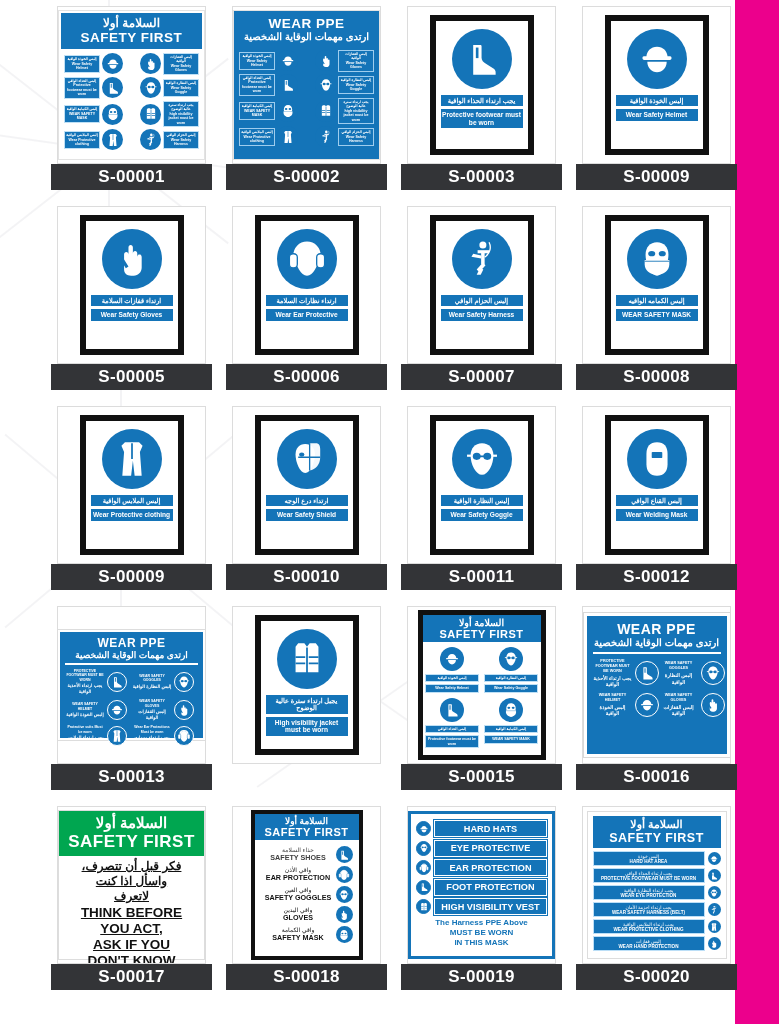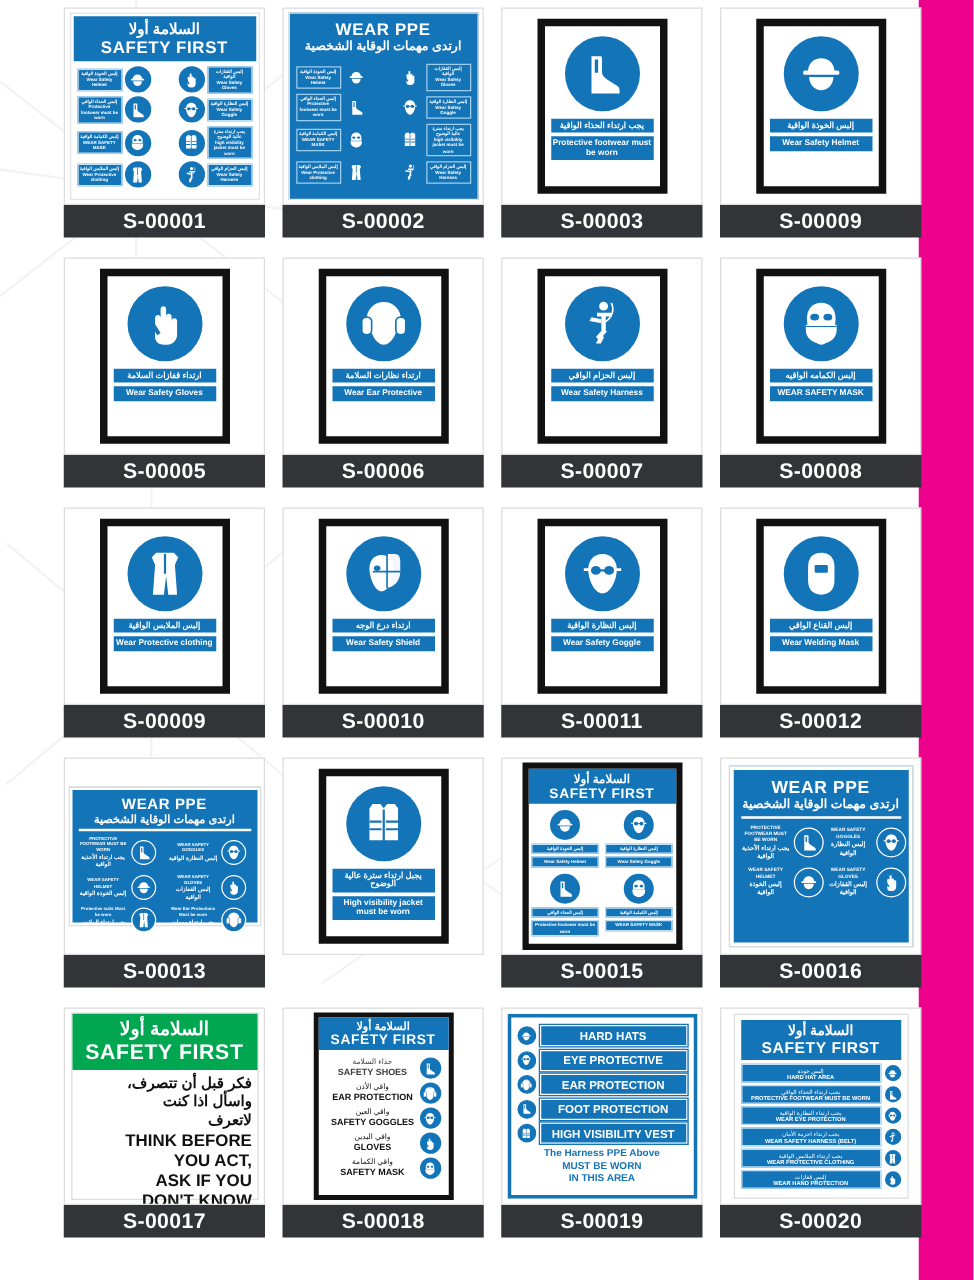"السلامة أولا" .card { width: 161px -> 149px }
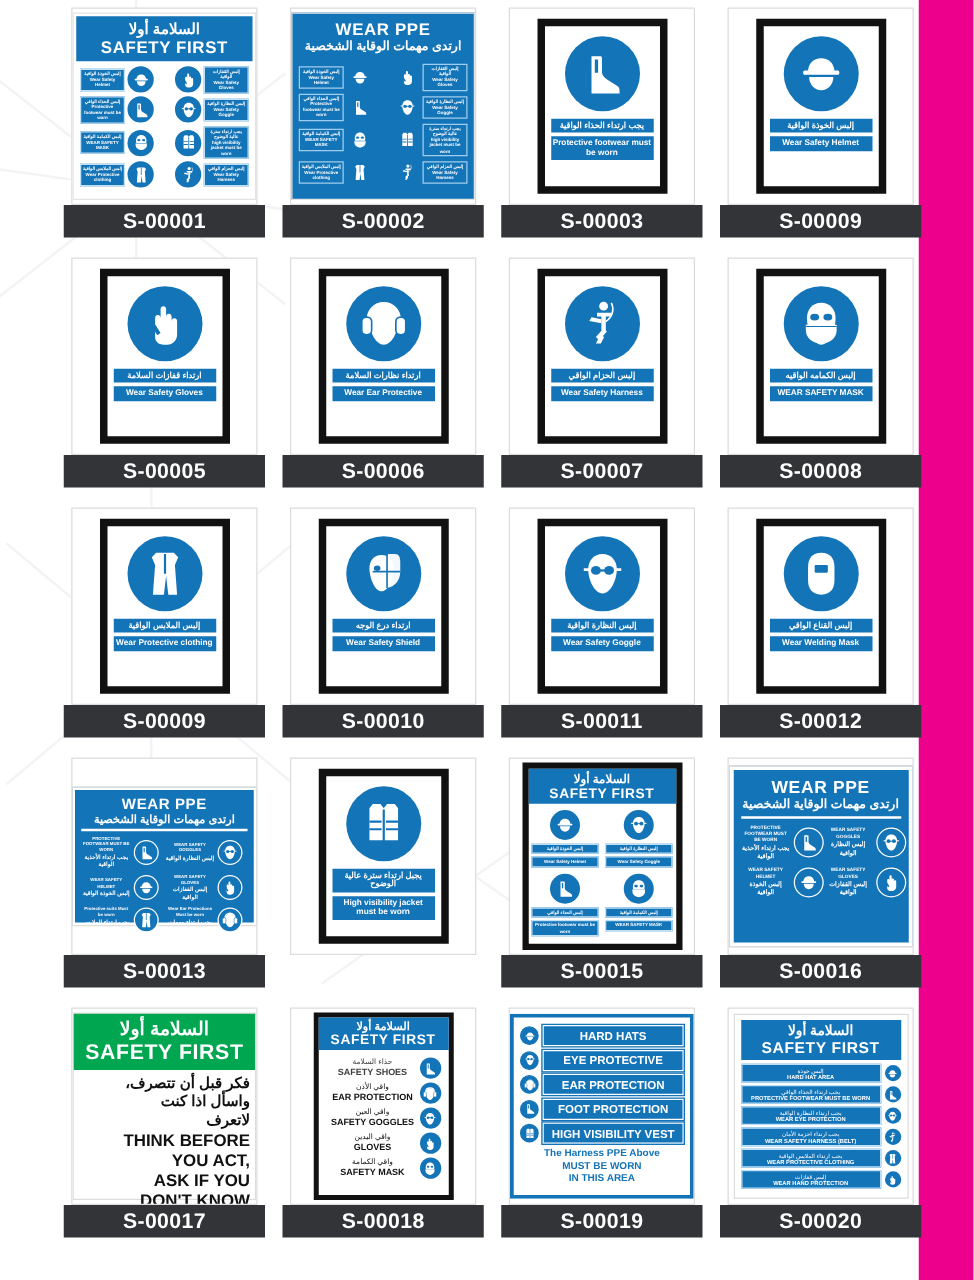"فكر قبل أن تتصرف،" div { text-align: right -> center; text-decoration: none -> underline }
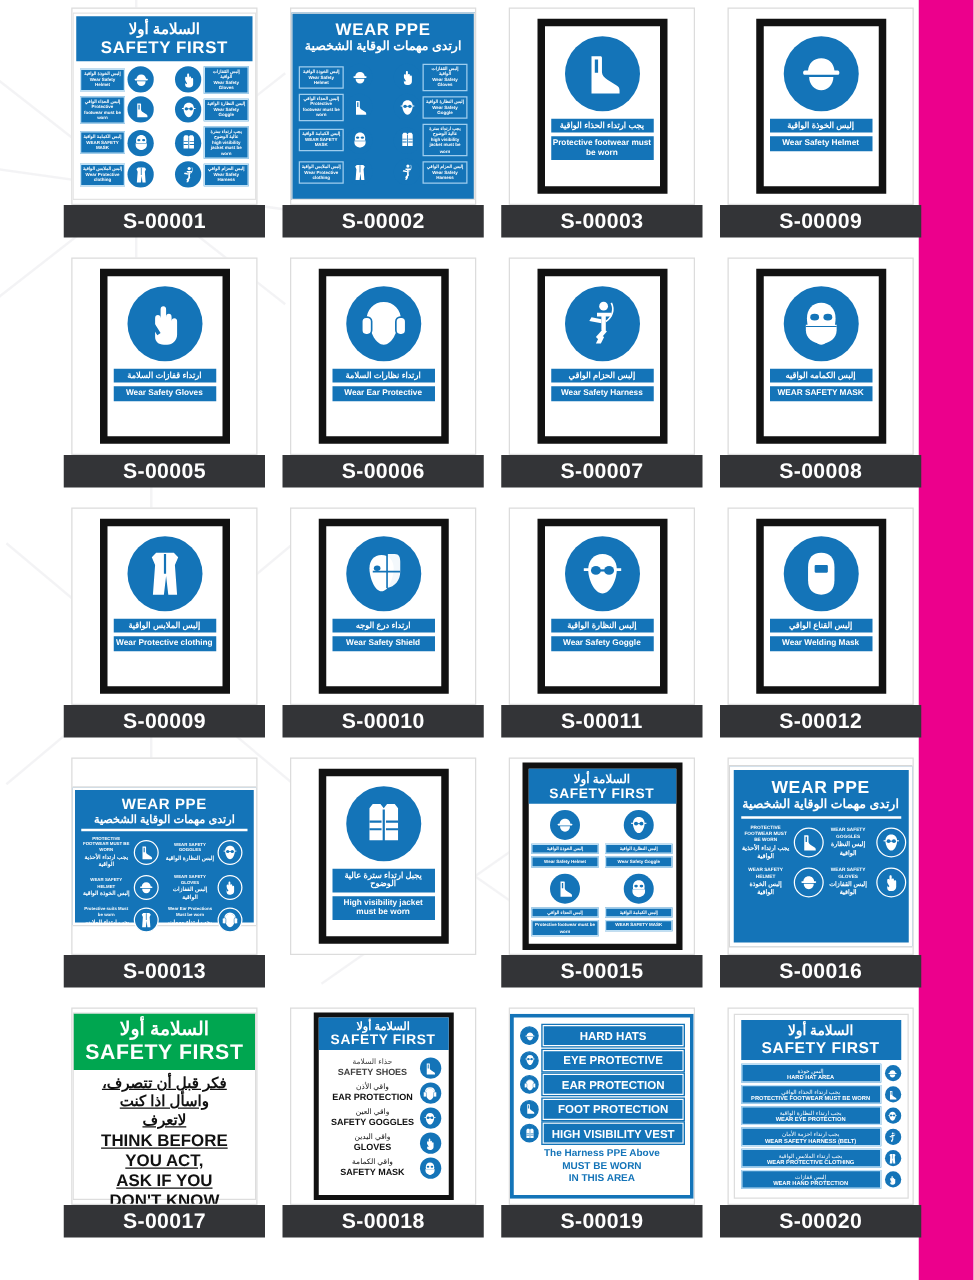"IN THIS AREA" div { text: AREA -> MASK }
